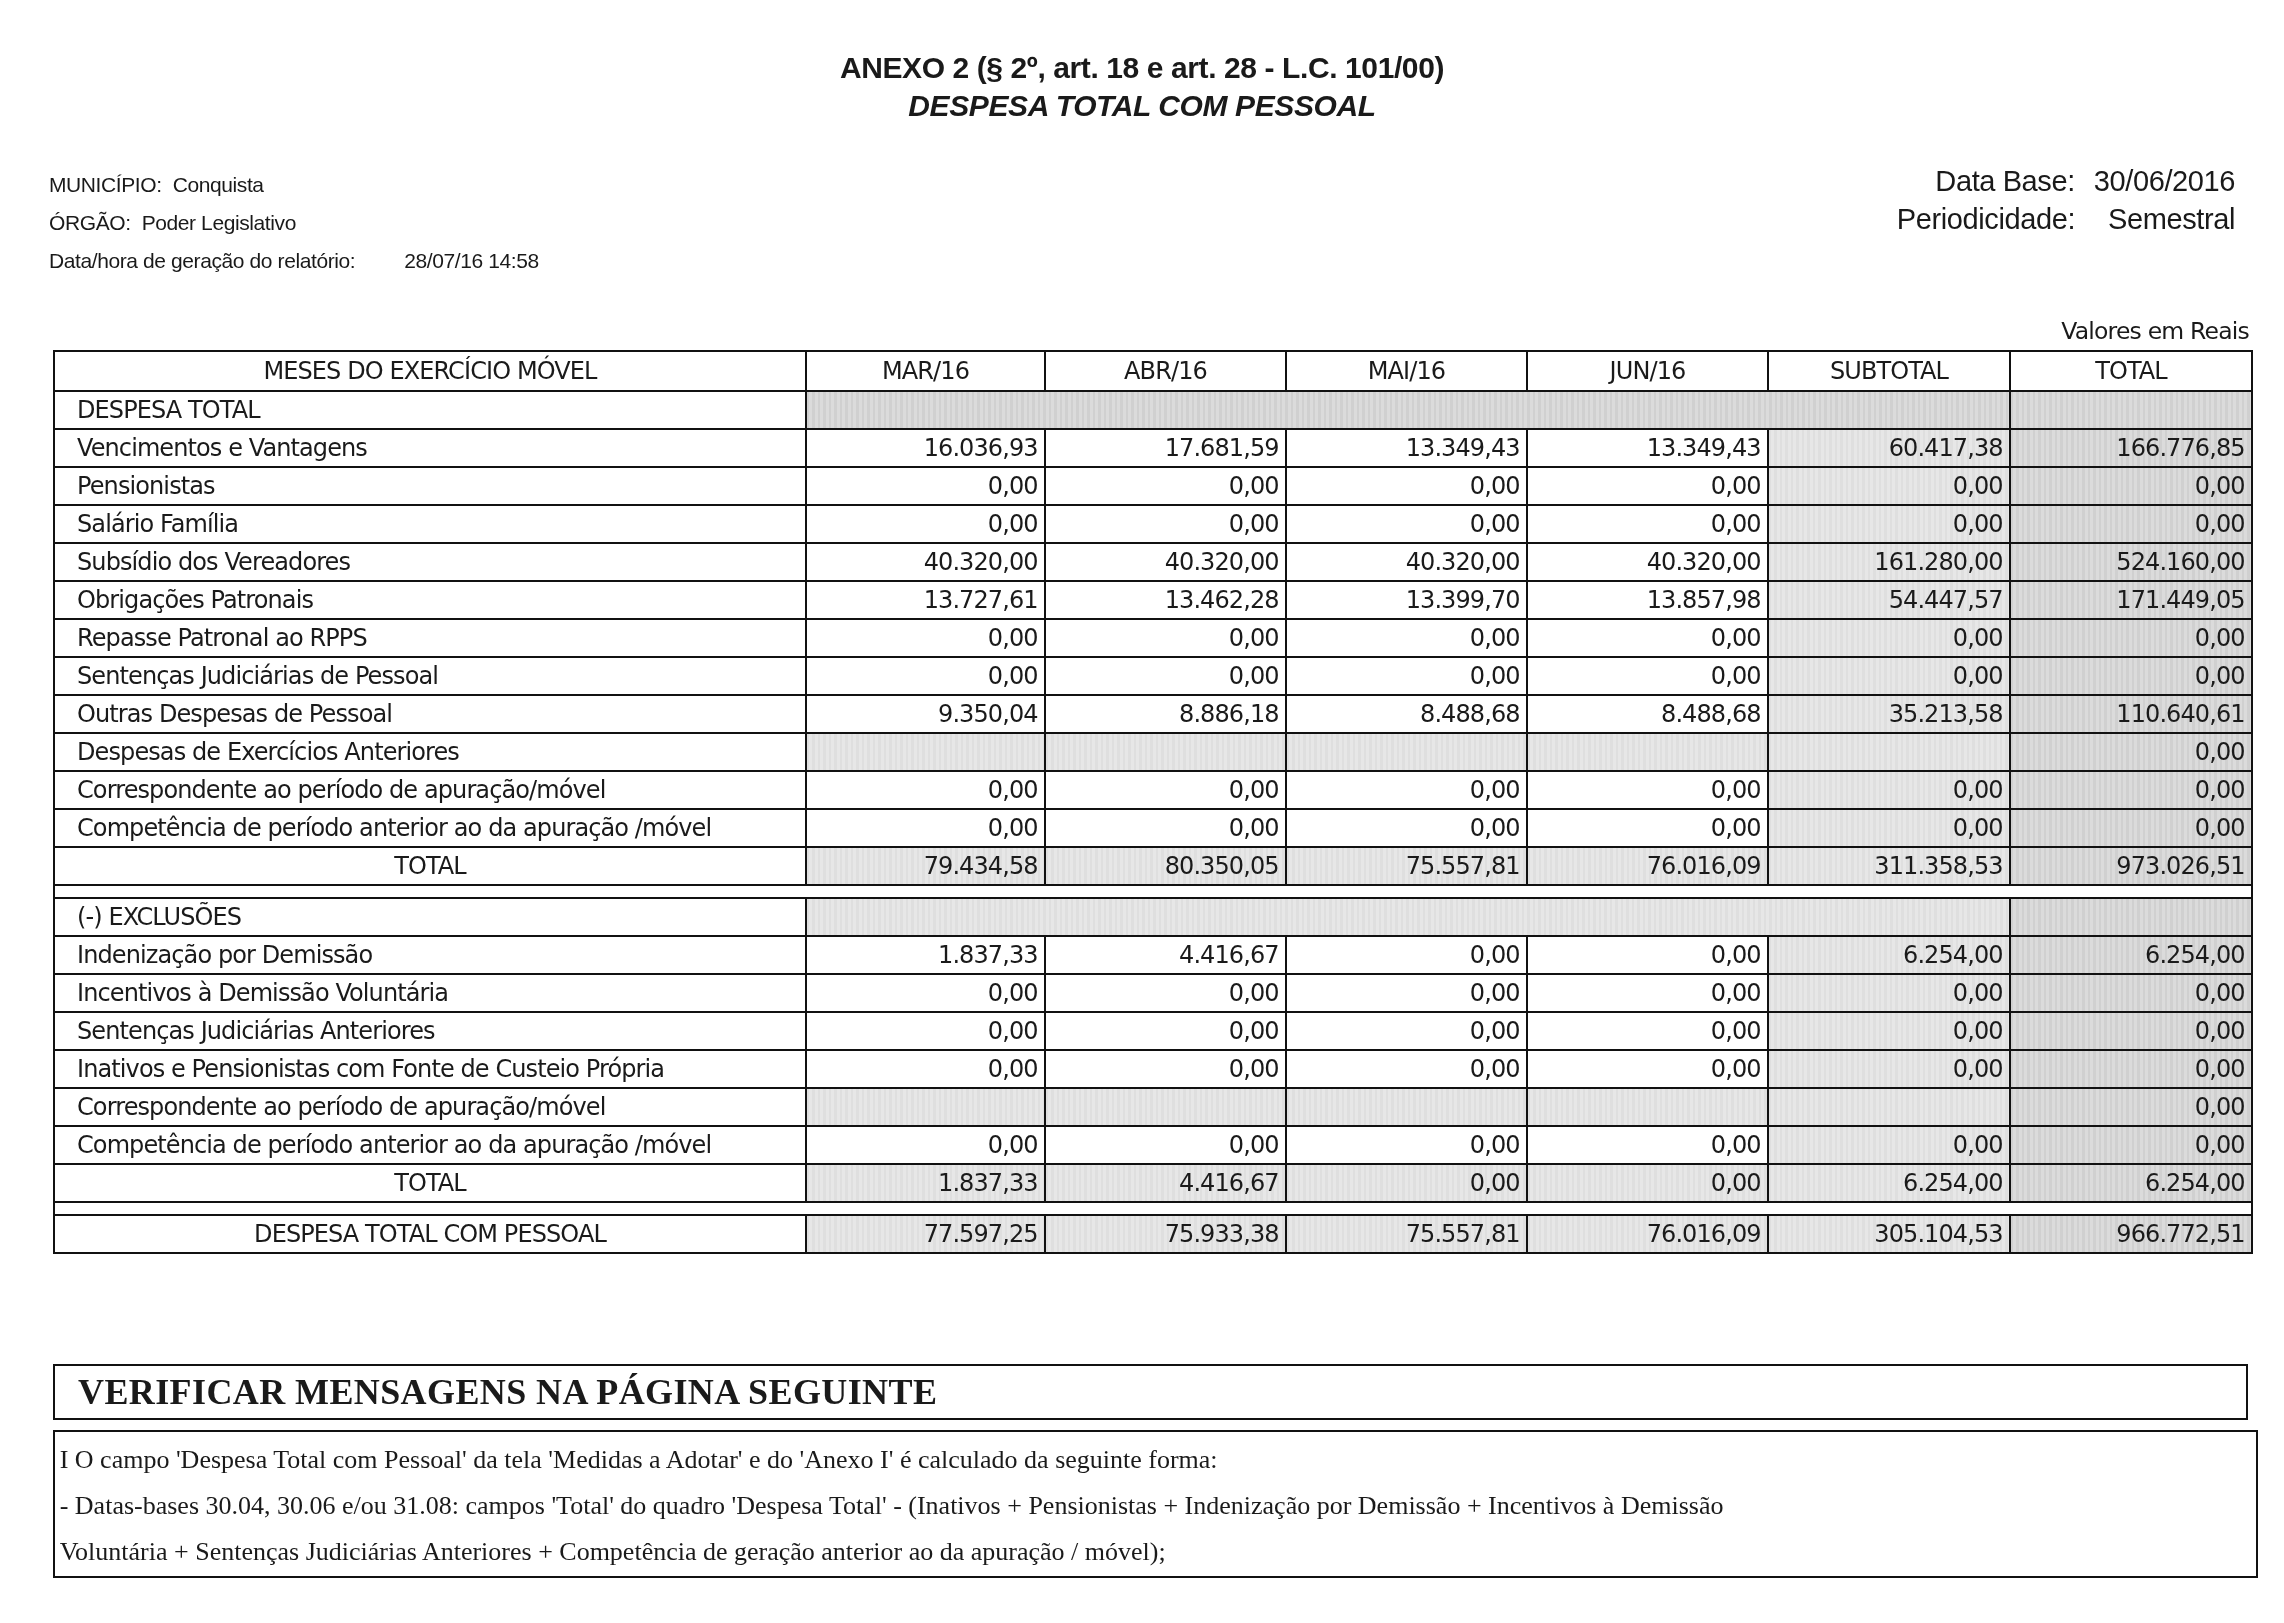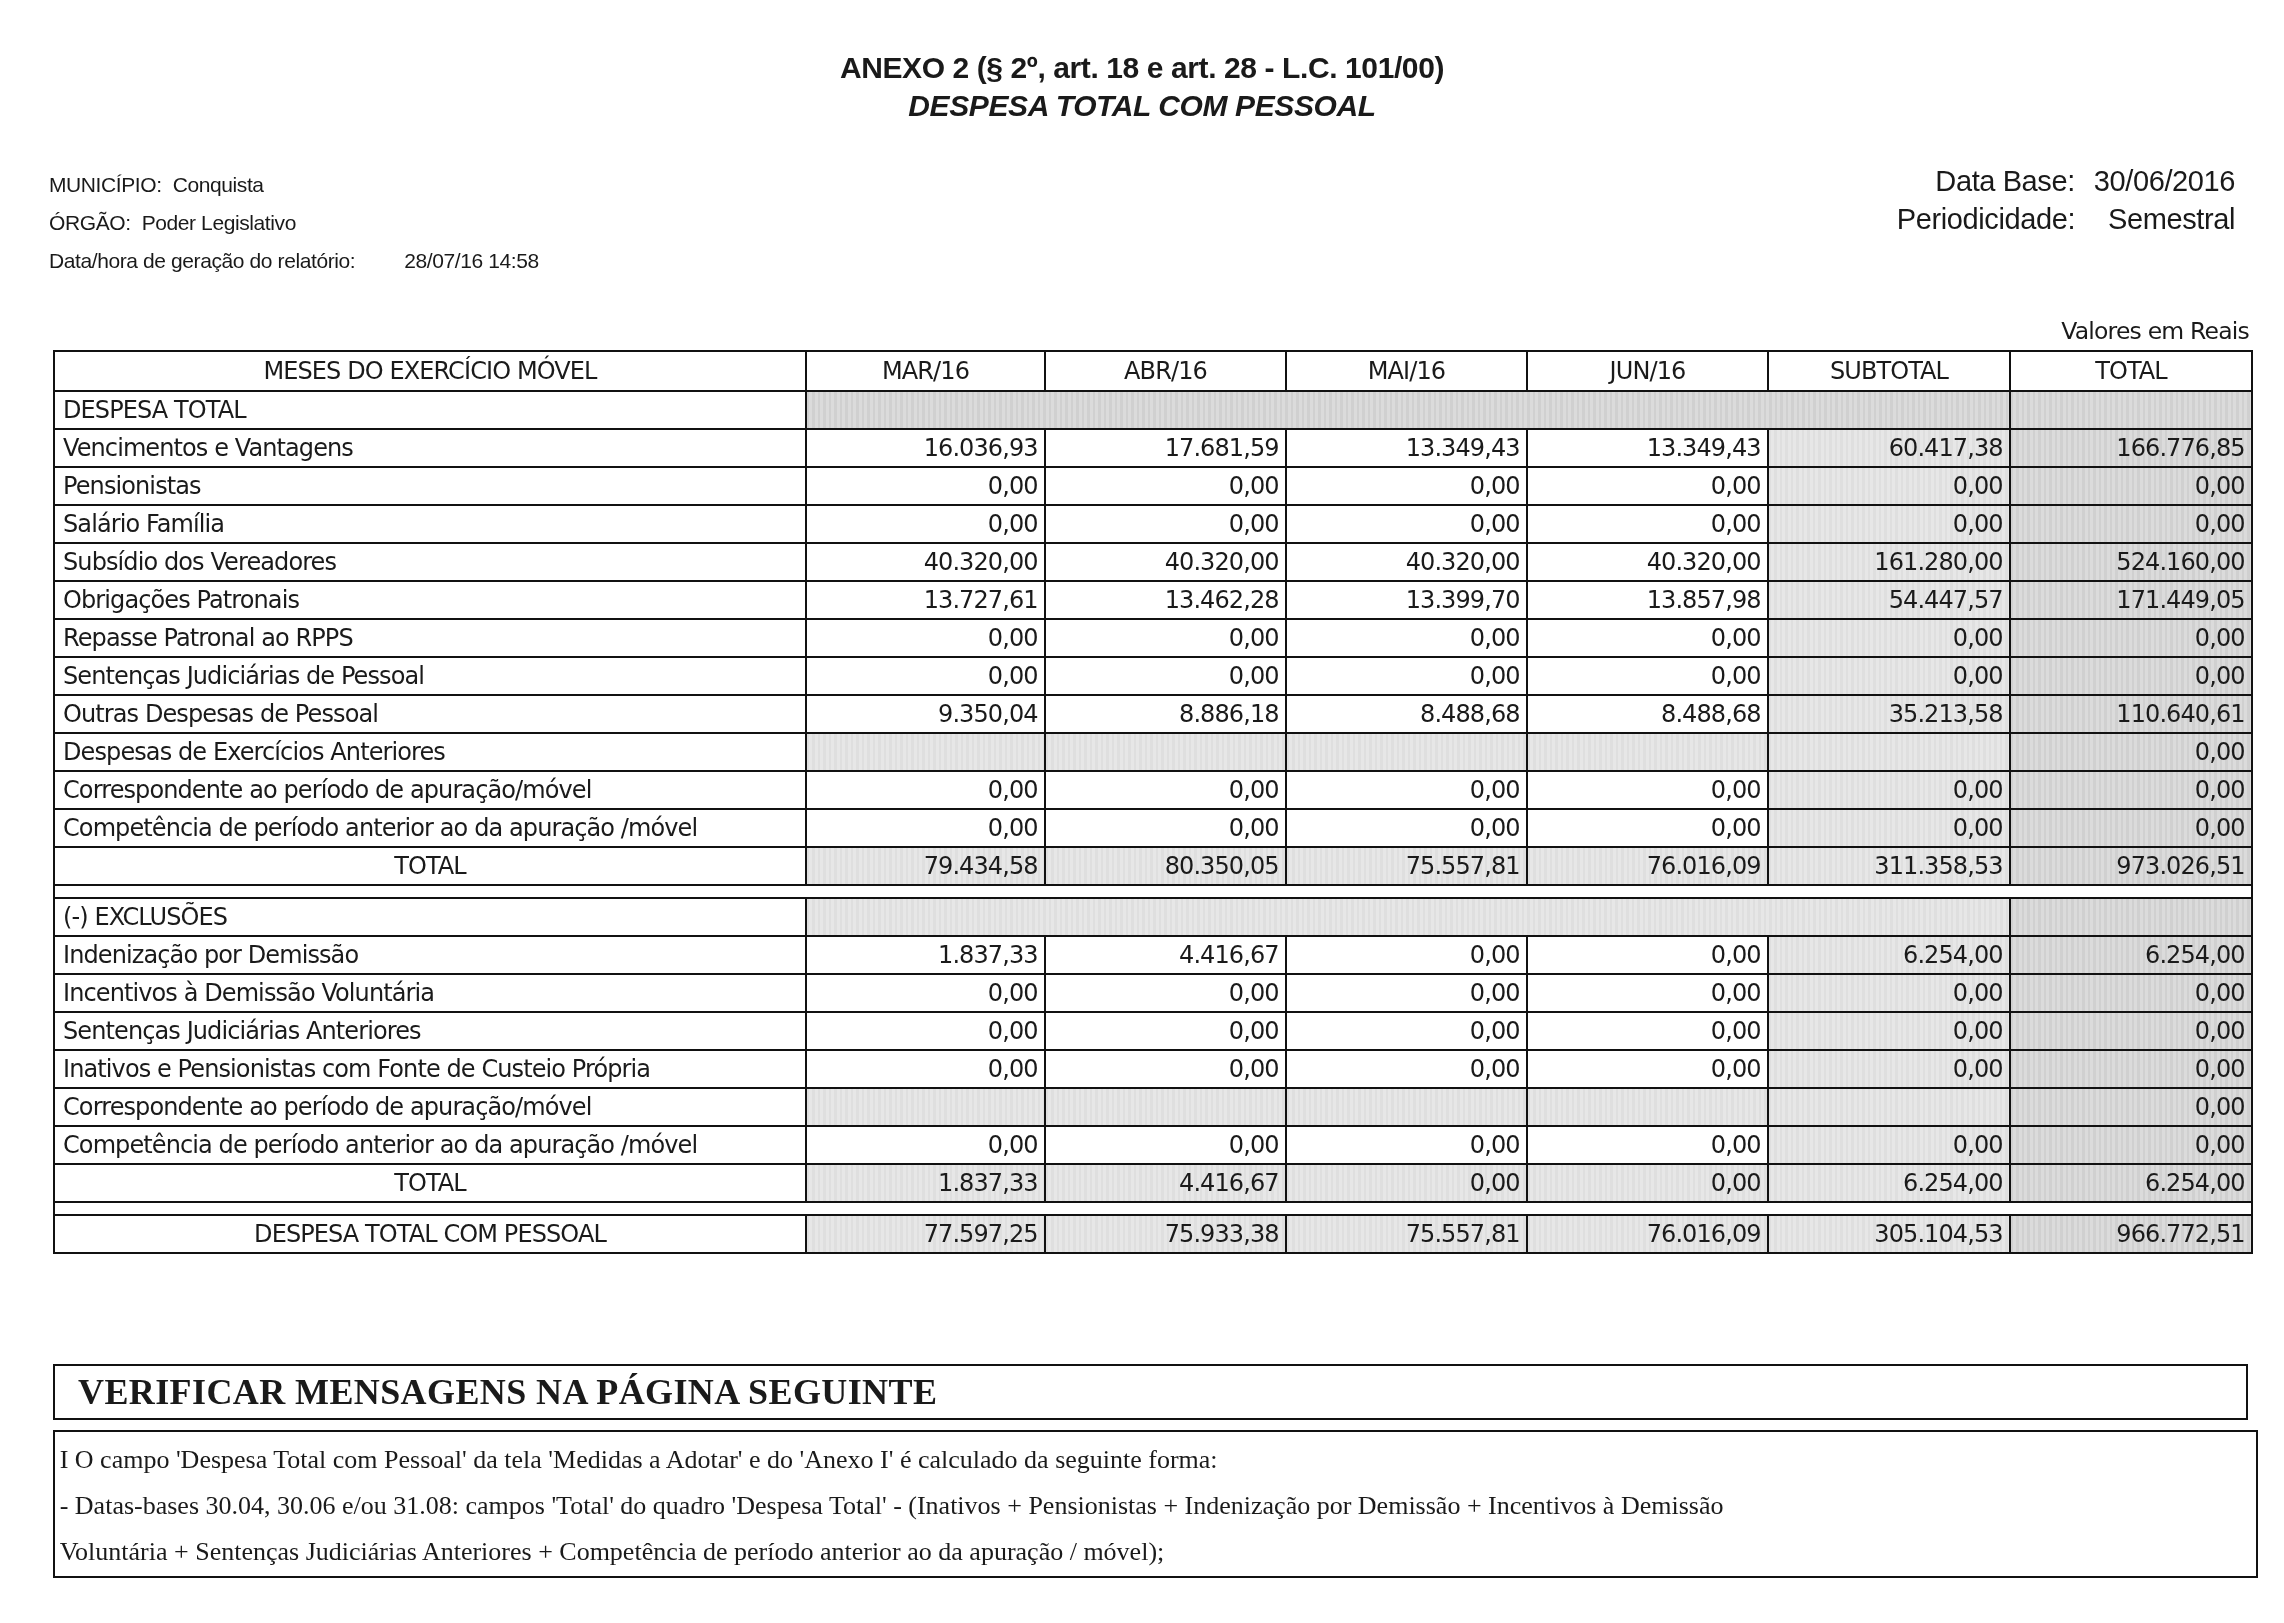"DESPESA TOTAL" table.main td.label { padding-left: 8px -> 22px }
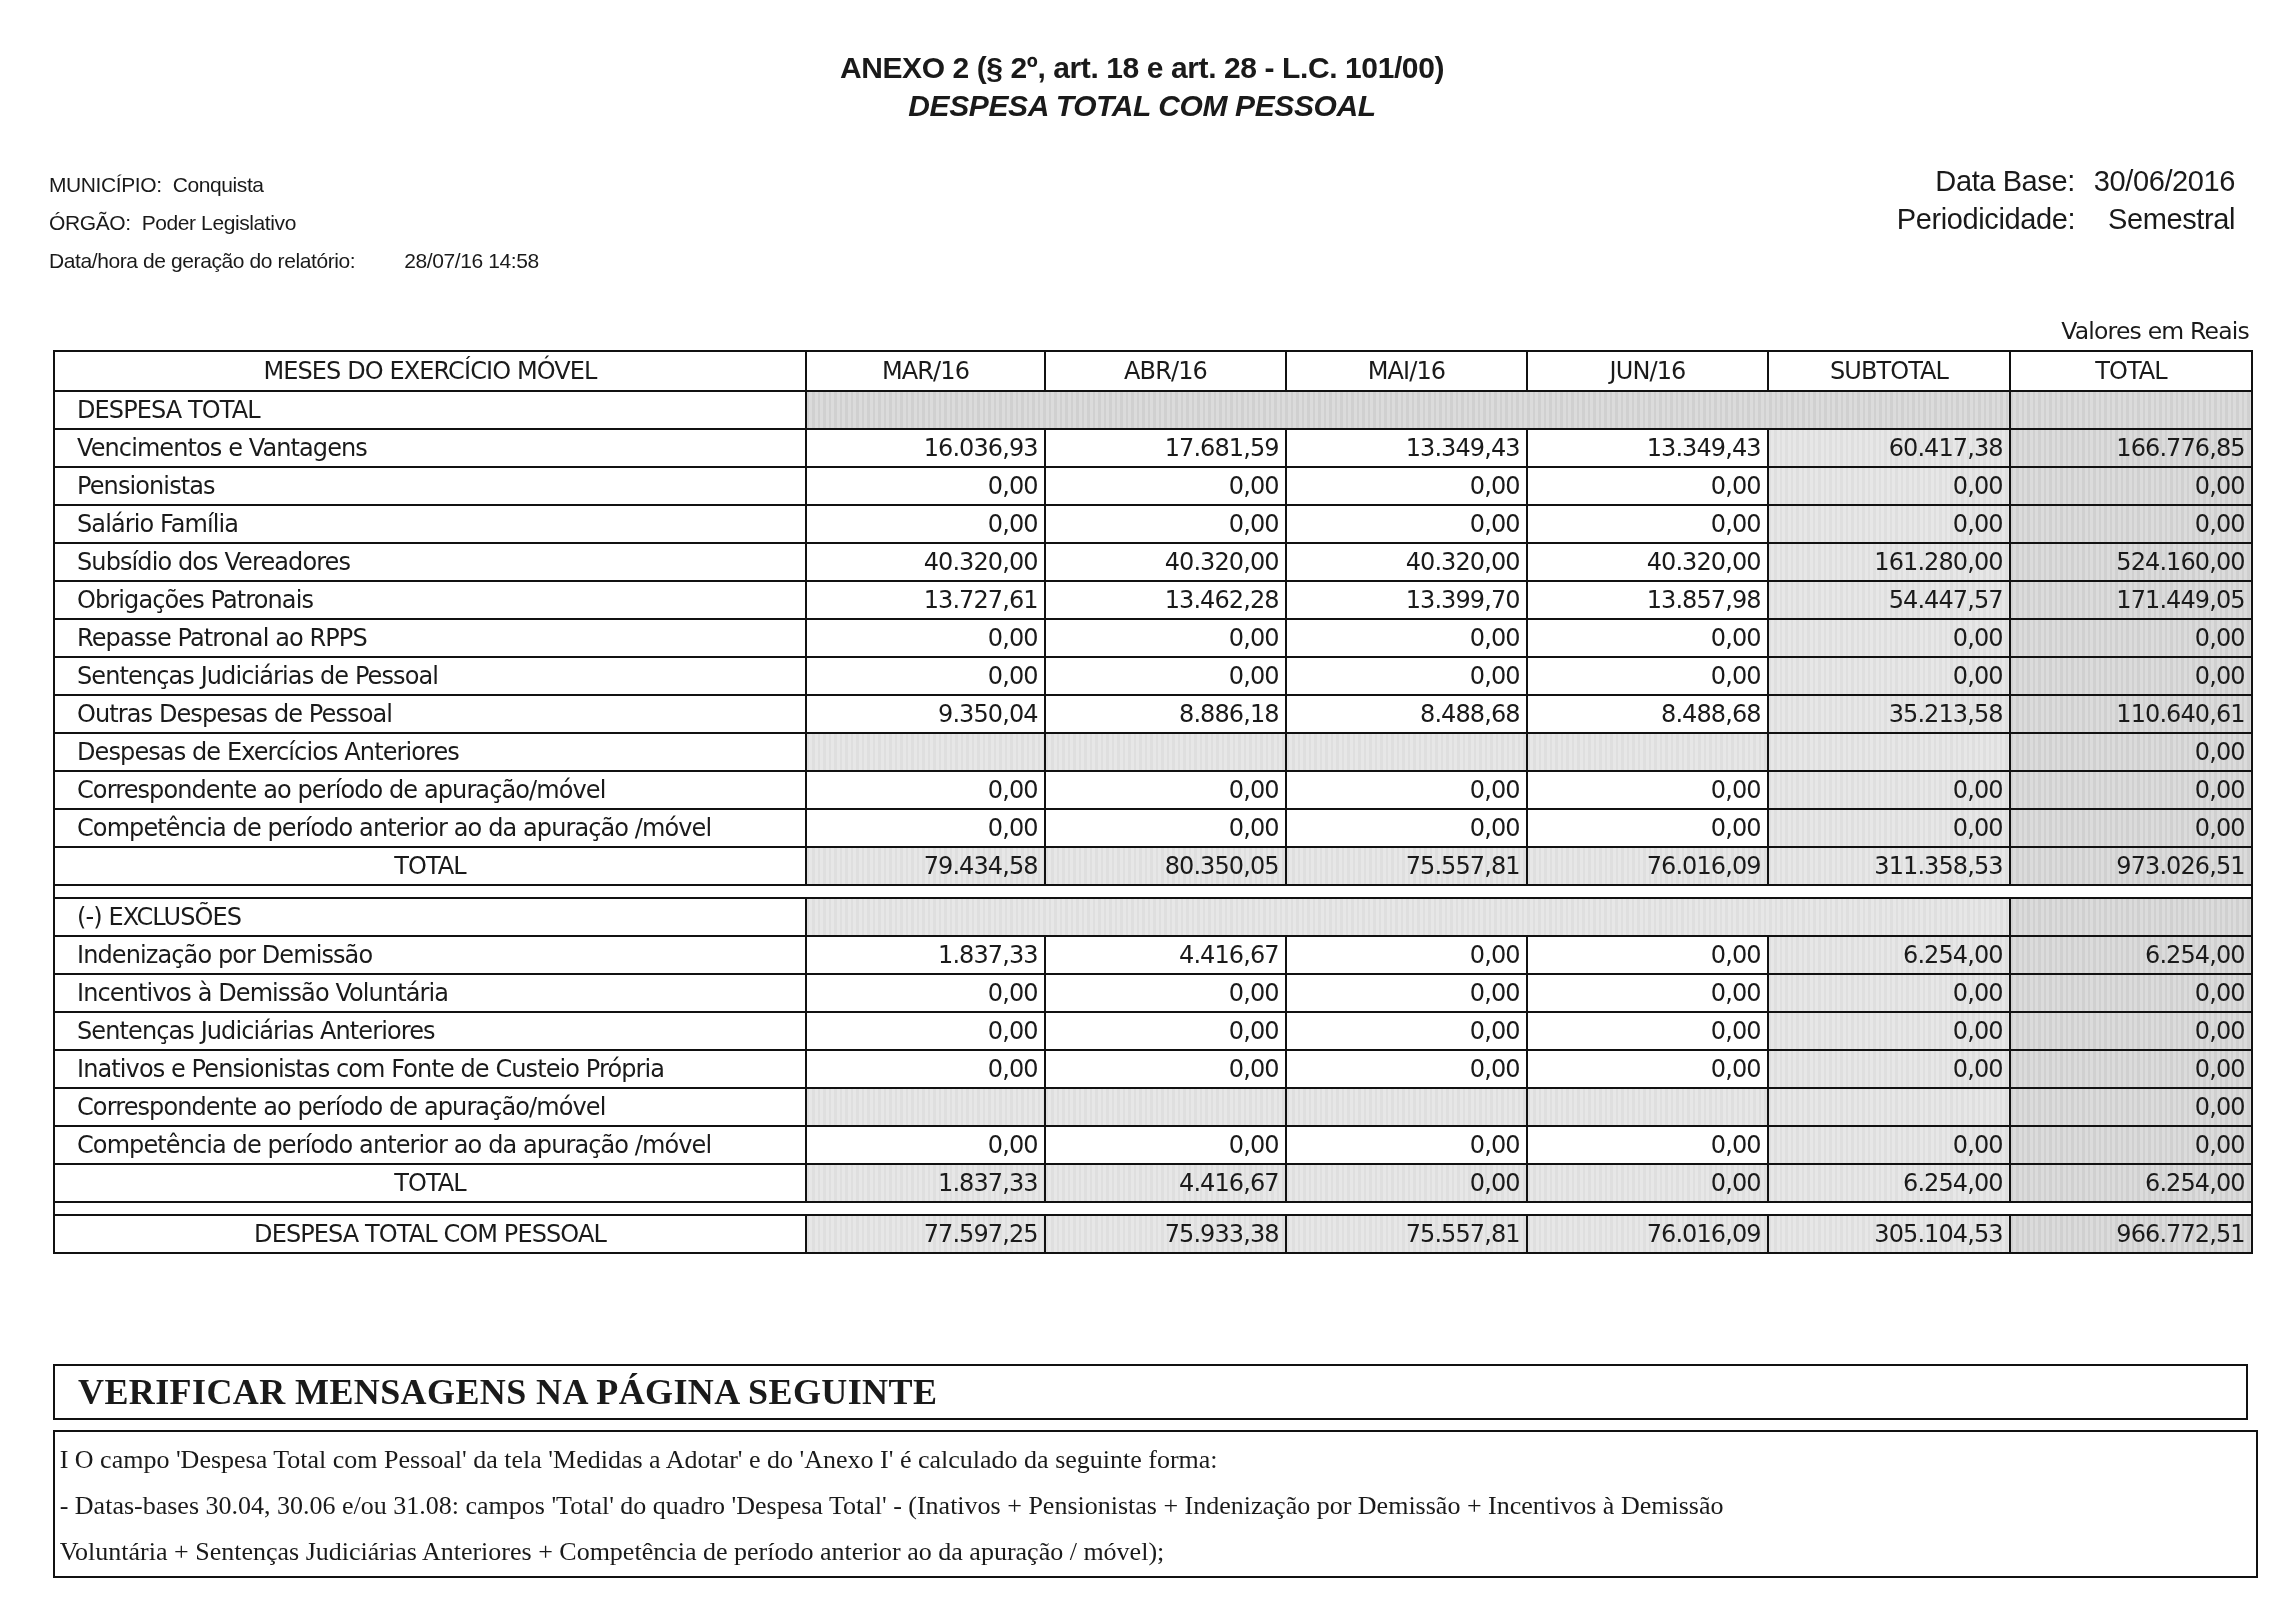"Voluntária + Sentenças Judiciárias" div.line { text: período -> geração }
